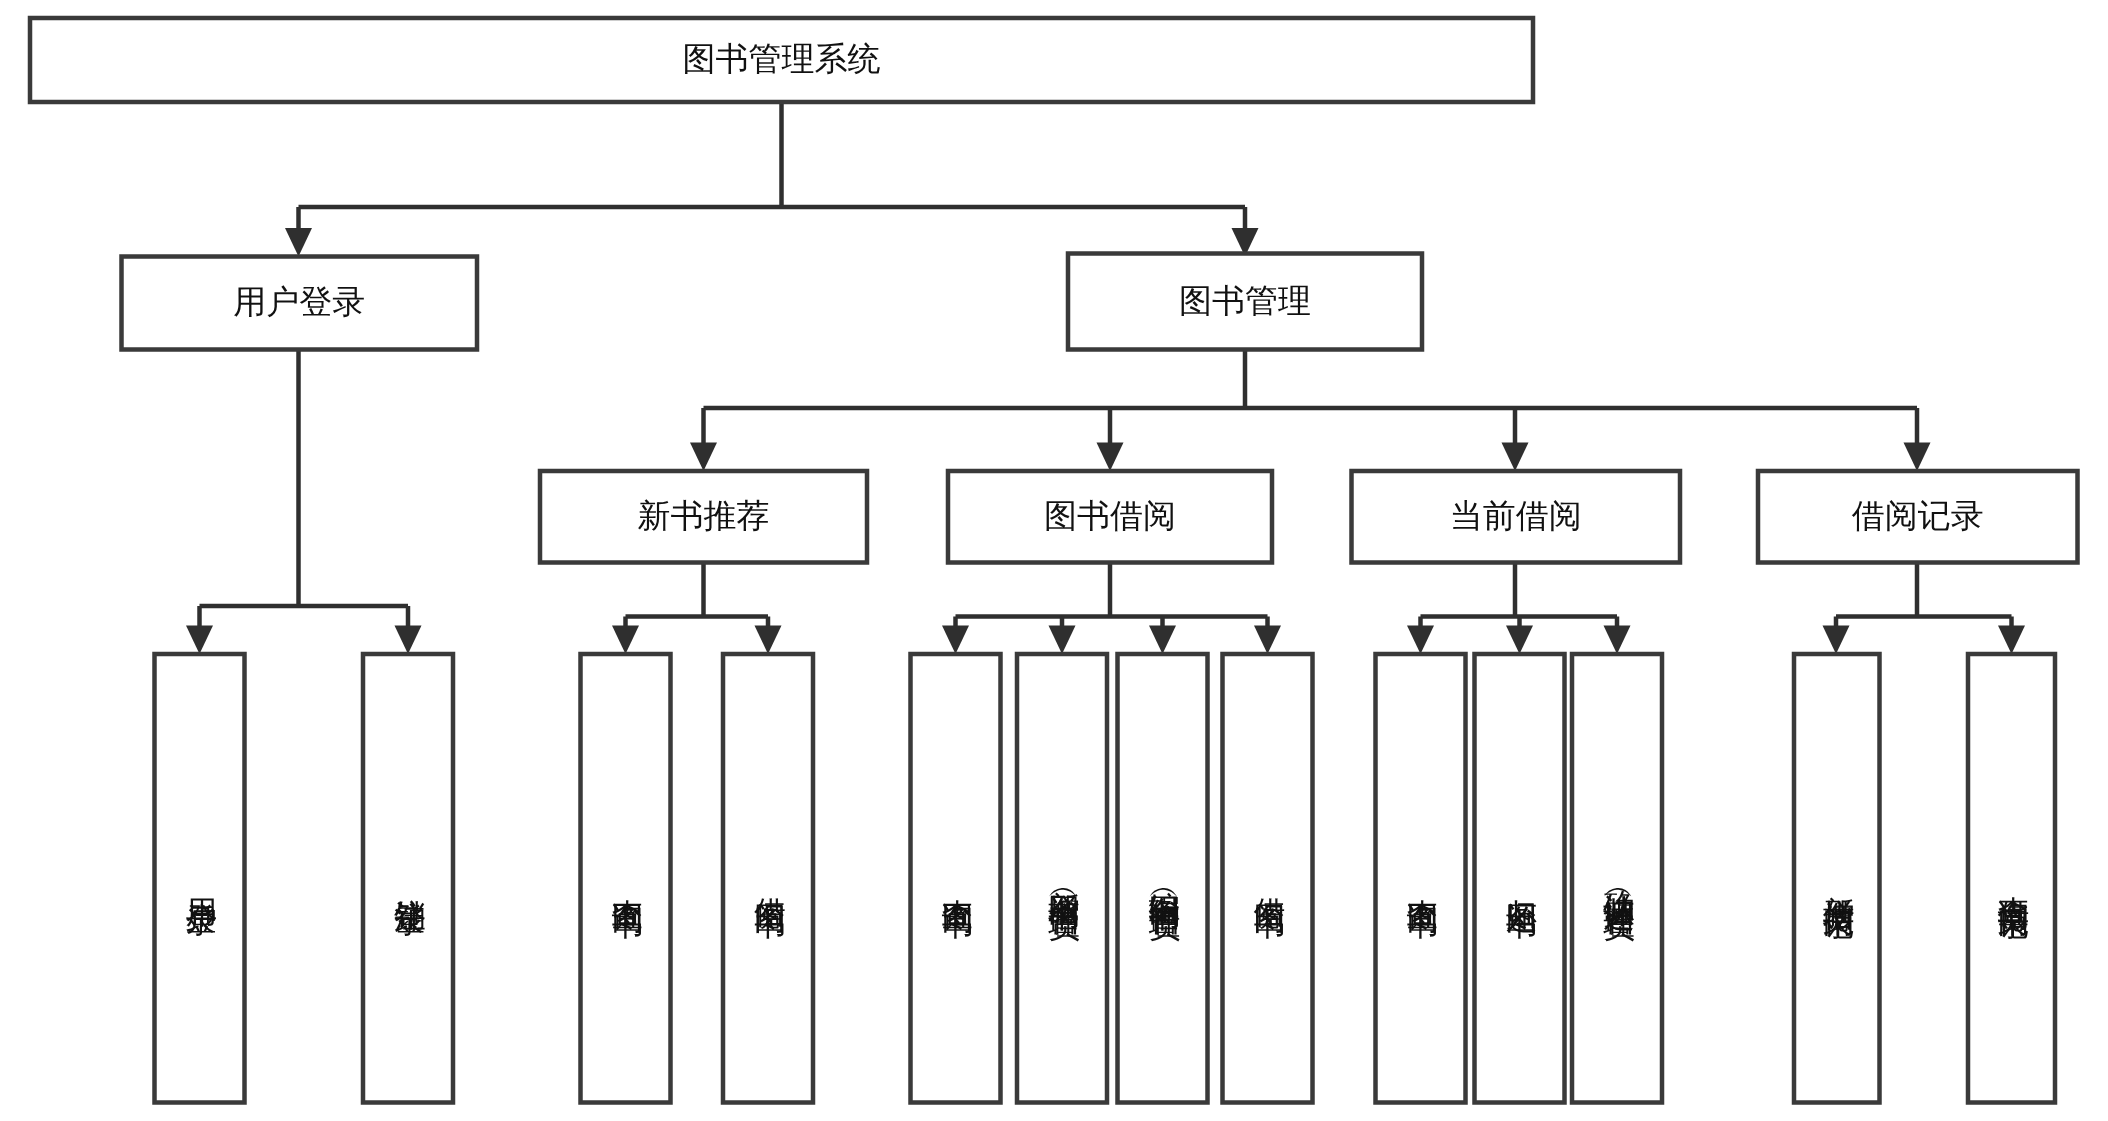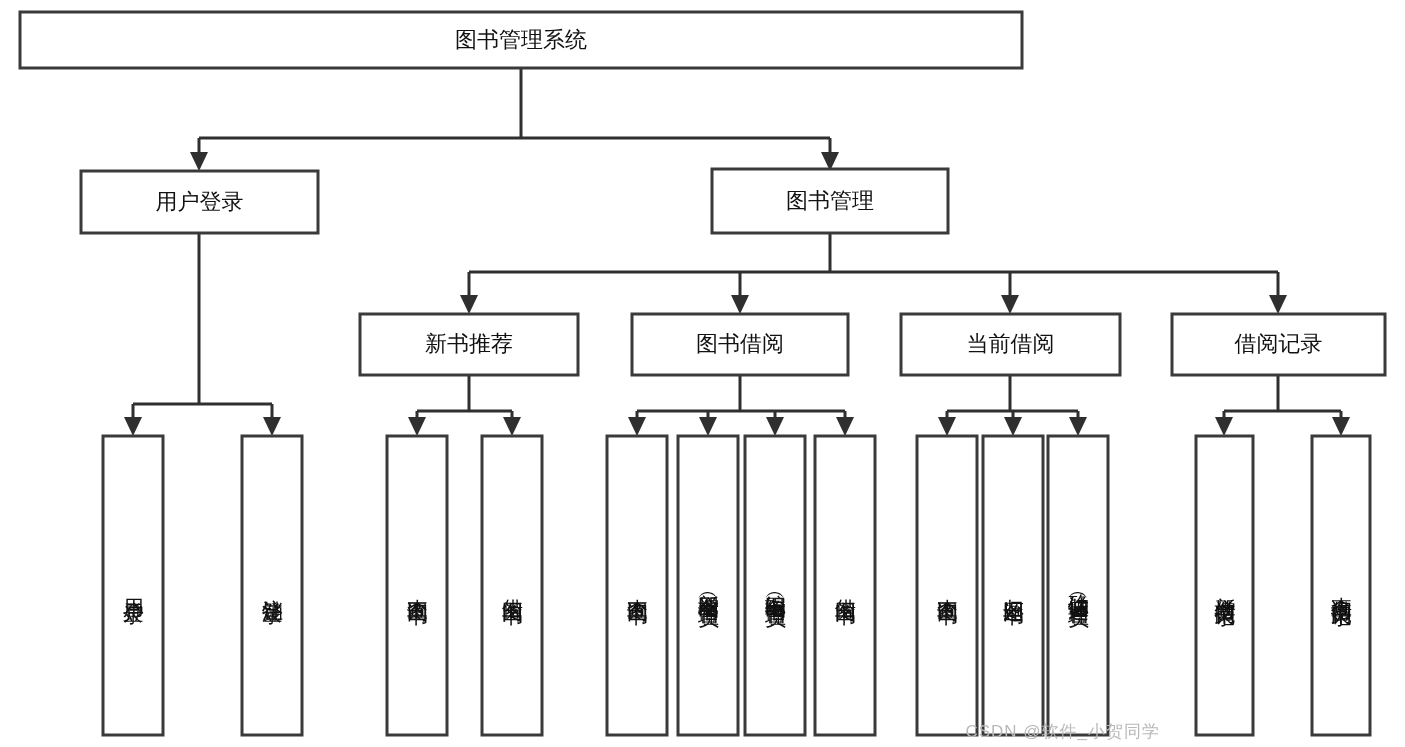"CSDN @软件_小贺同学" div.watermark { html: <div>CSDN @软件_小贺同学</div> -> none }
